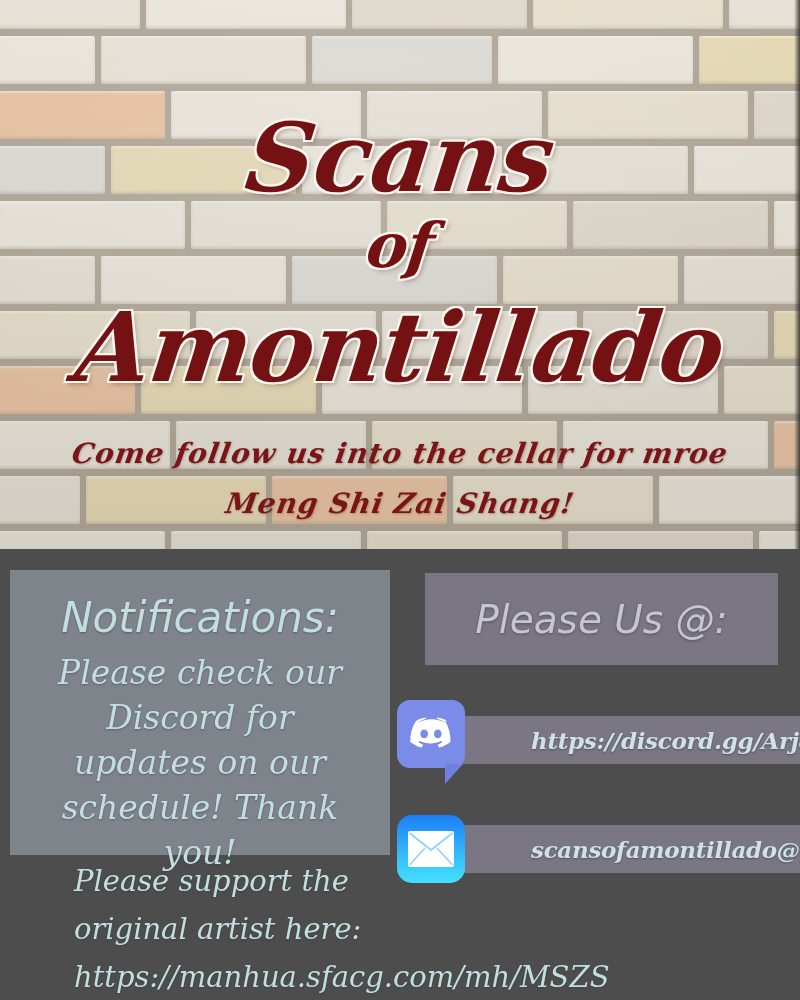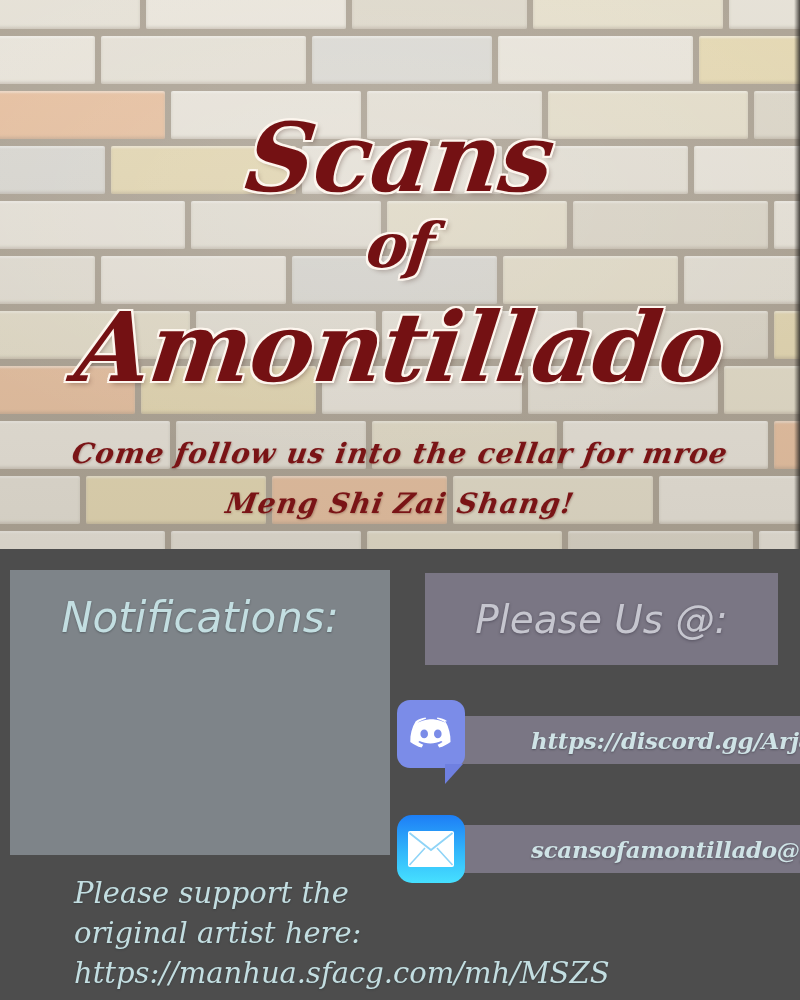"Please check our Discord for" p.notif-body { html: none -> <p>Please check our Discord for updates on our schedule! Thank you!</p> }
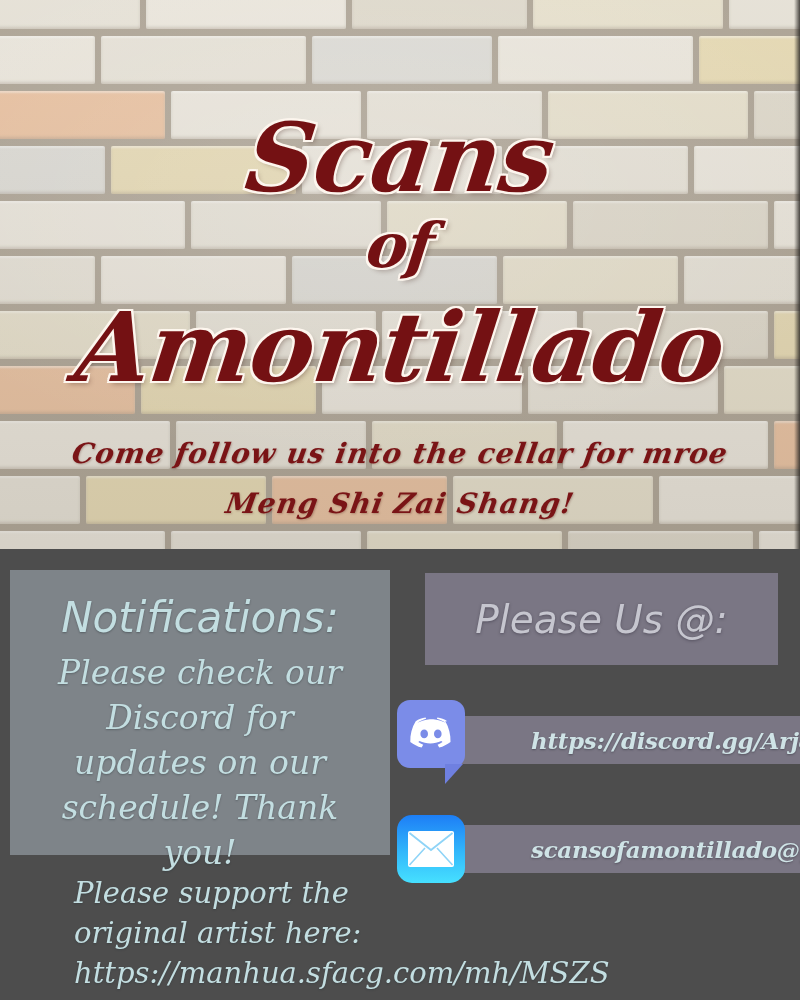"Please support the" .support { line-height: 40px -> 48px; top: 324px -> 308px }
